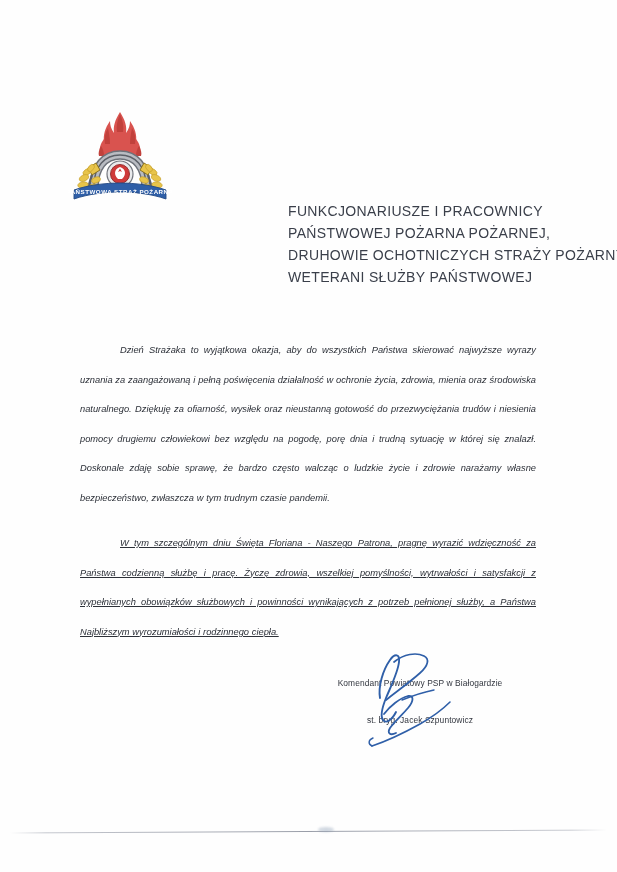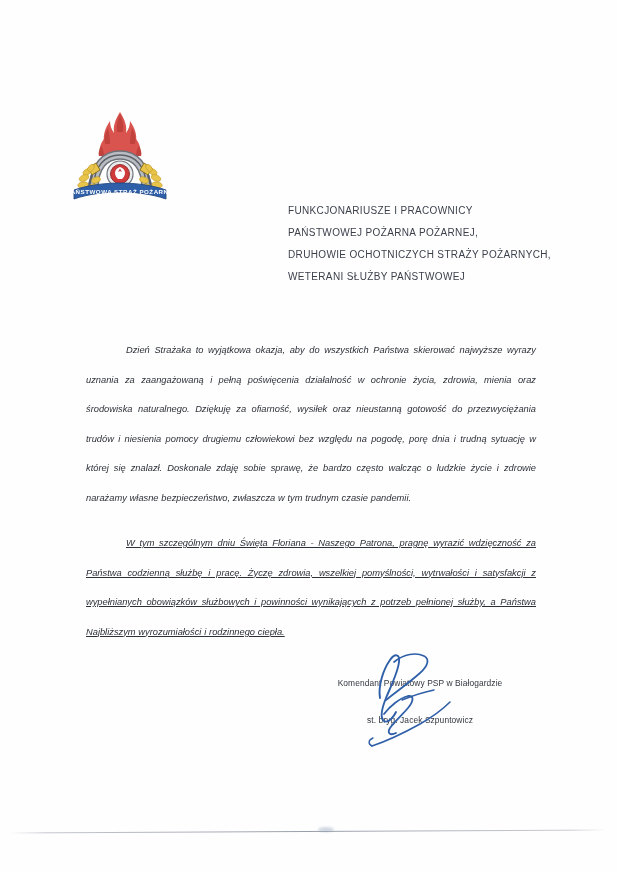"FUNKCJONARIUSZE I PRACOWNICY" .addressee-line { font-size: 10px -> 14px }
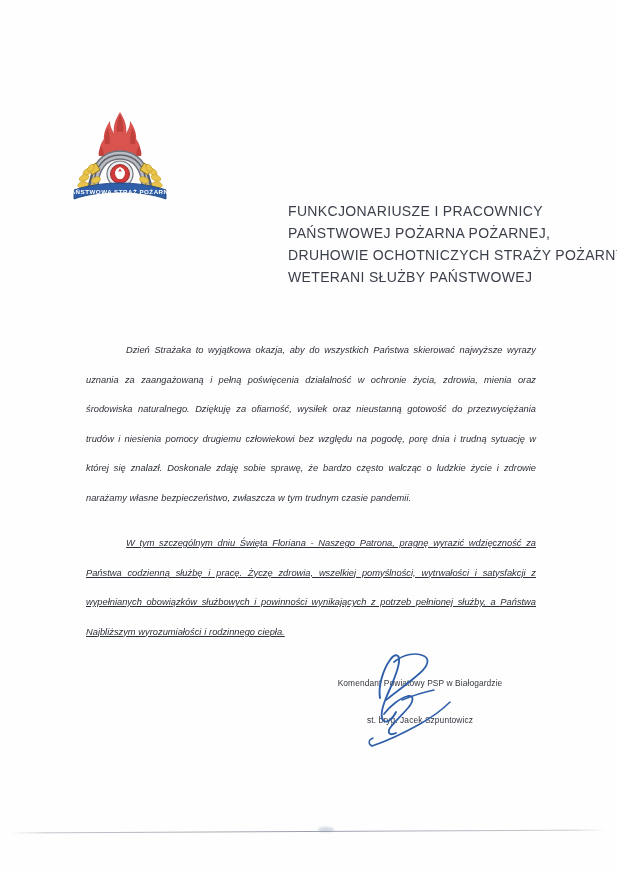"Dzień Strażaka to wyjątkowa okazja," .para { margin: 0 0 16px 6px -> 0 0 16px 0 }
